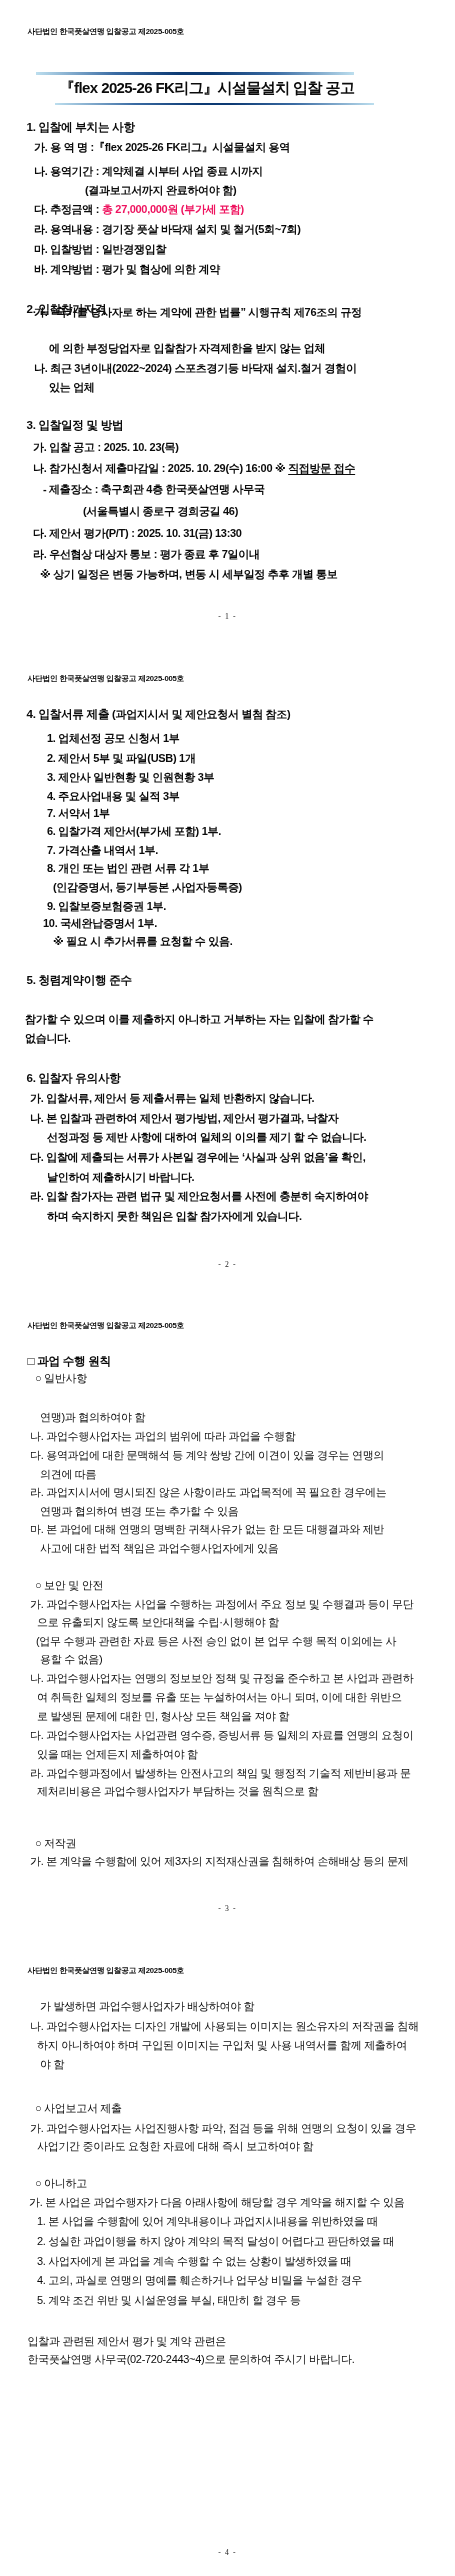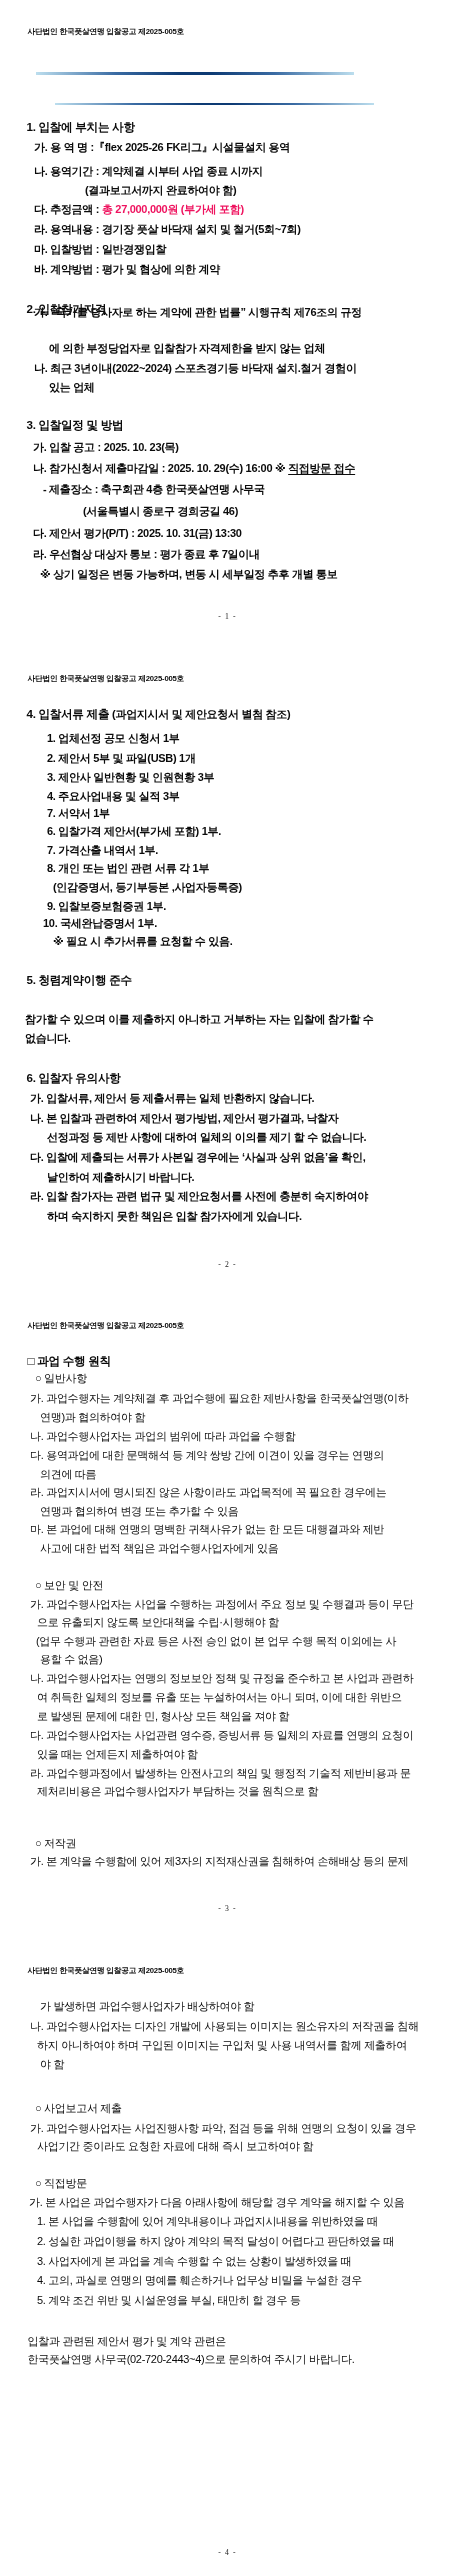"『flex 2025-26 FK리그』시설물설치 입찰 공고" div.doc-title { html: none -> <div>『flex 2025-26 FK리그』시설물설치 입찰 공고</div> }
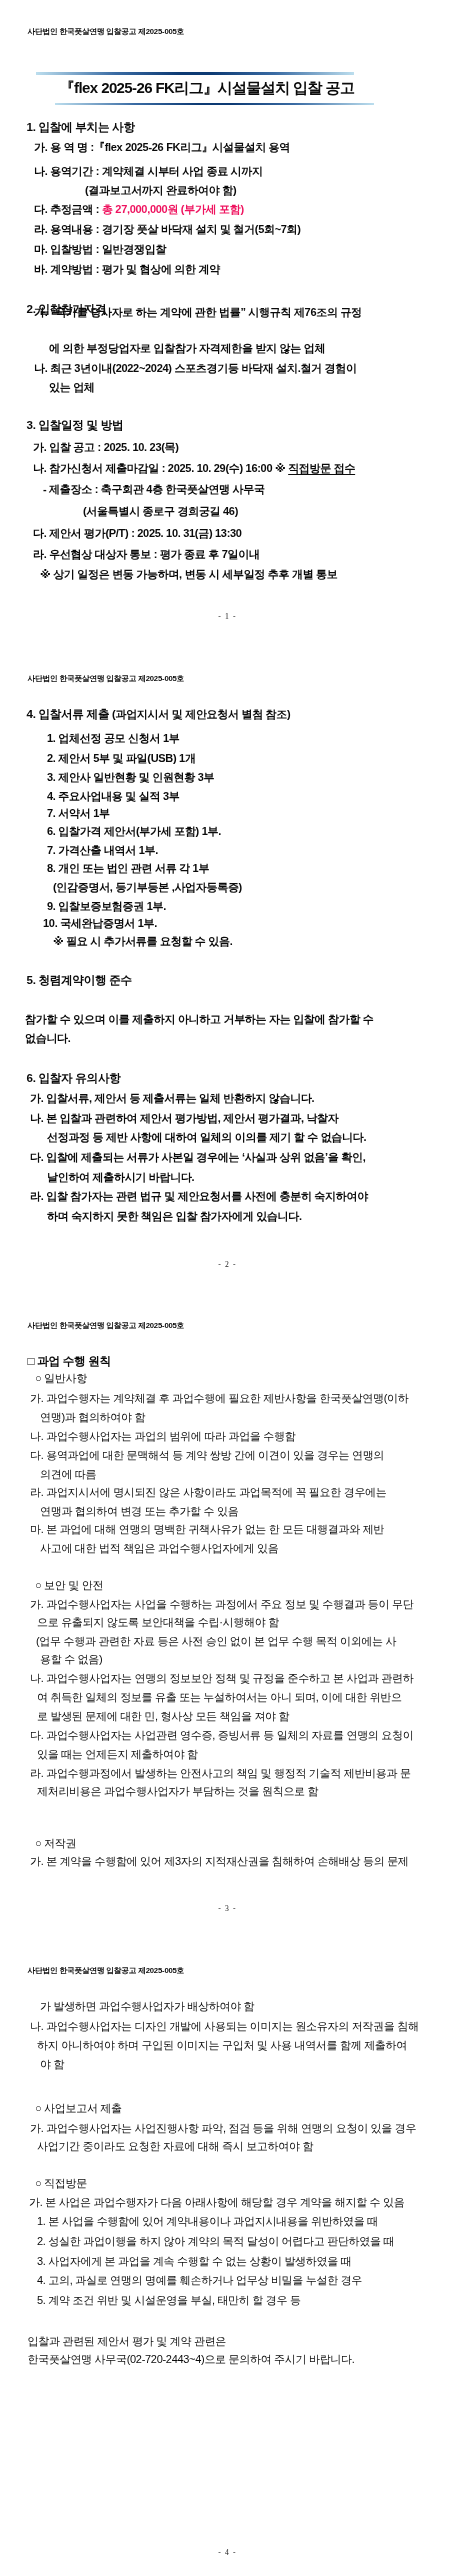"가. 과업수행자는 계약체결 후 과업수행에" div.line { html: <div>가. 과업수행자는 계약체결 후 과업수행에 필요한 제반사항을 한국풋살연맹(이하</div> -> none }
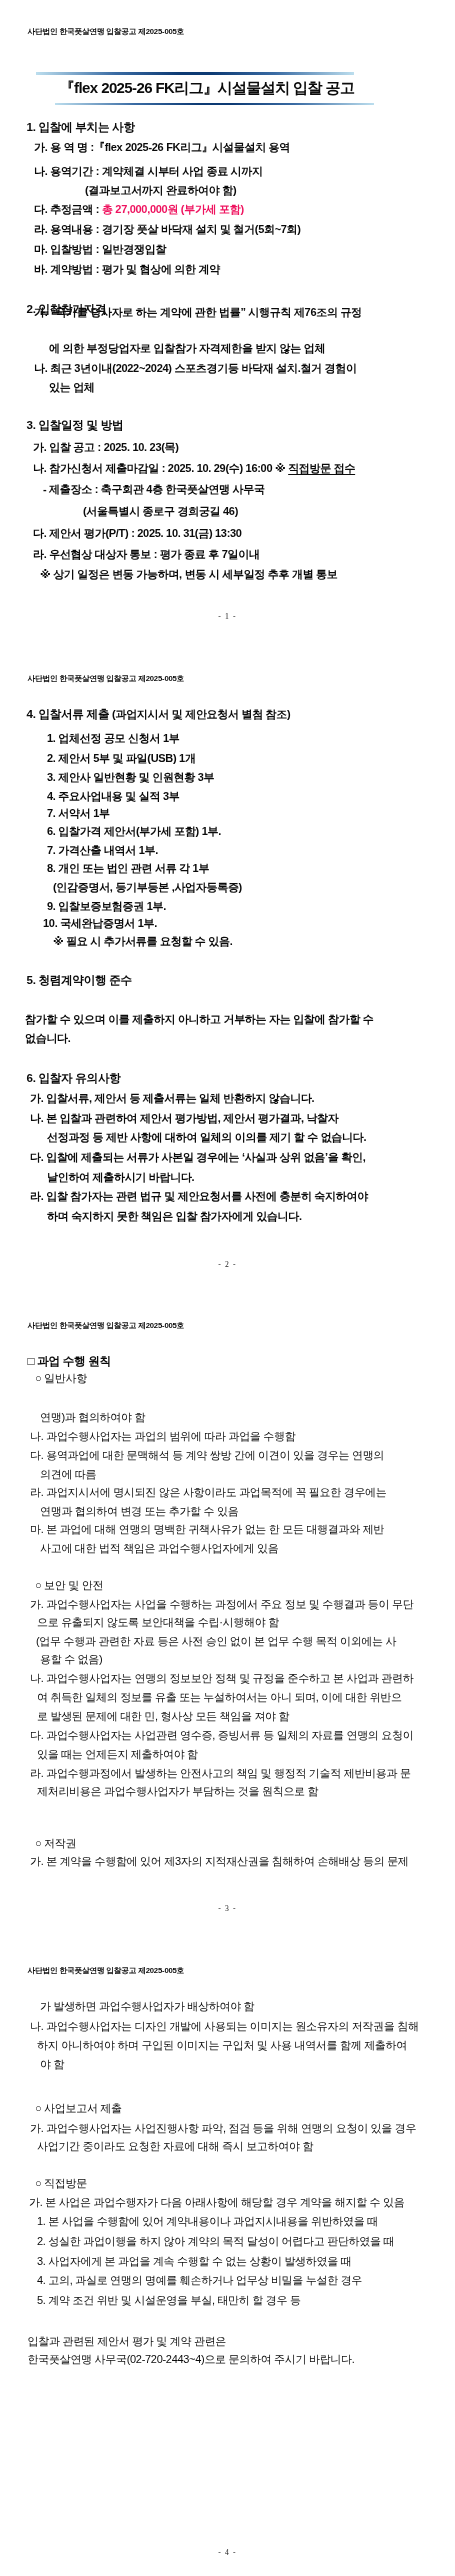"○ 직접방문" div.line { text: 직접방문 -> 아니하고 }
